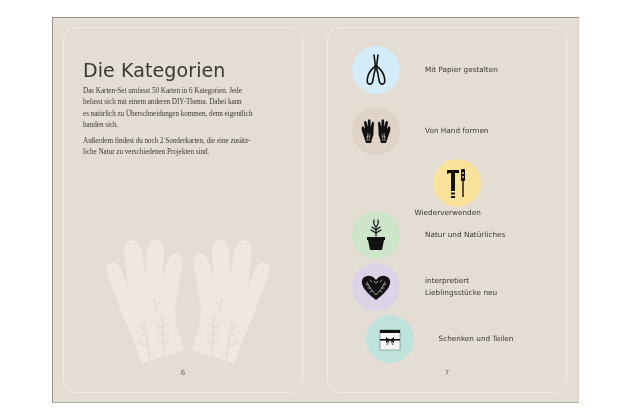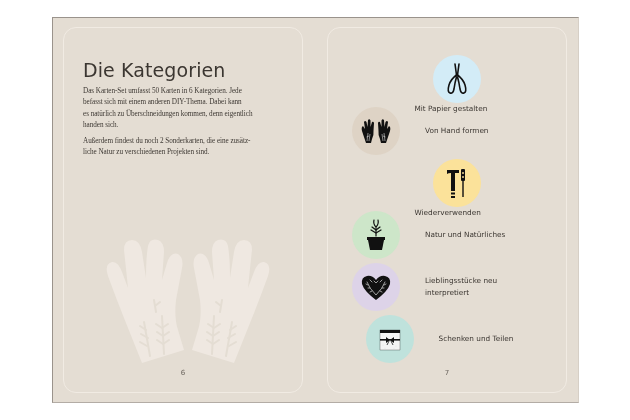"Mit Papier gestalten" div.cat-item { flex-direction: column -> none; top: 27px -> 18px }
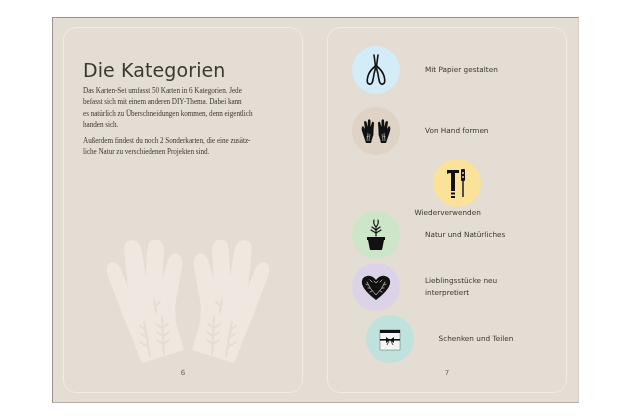"Lieblingsstücke neu" span { order: before "interpretiert" -> after "interpretiert" }
